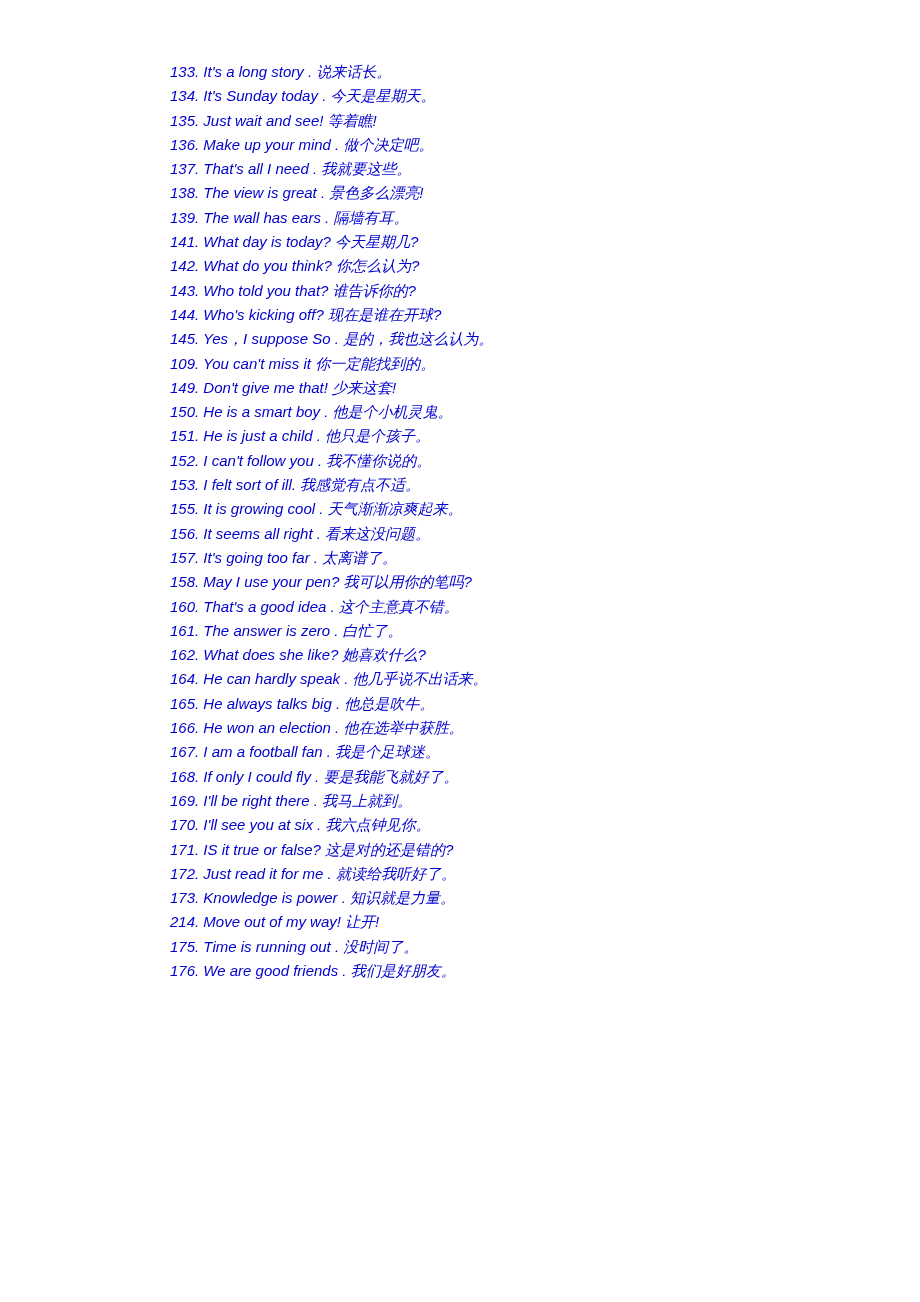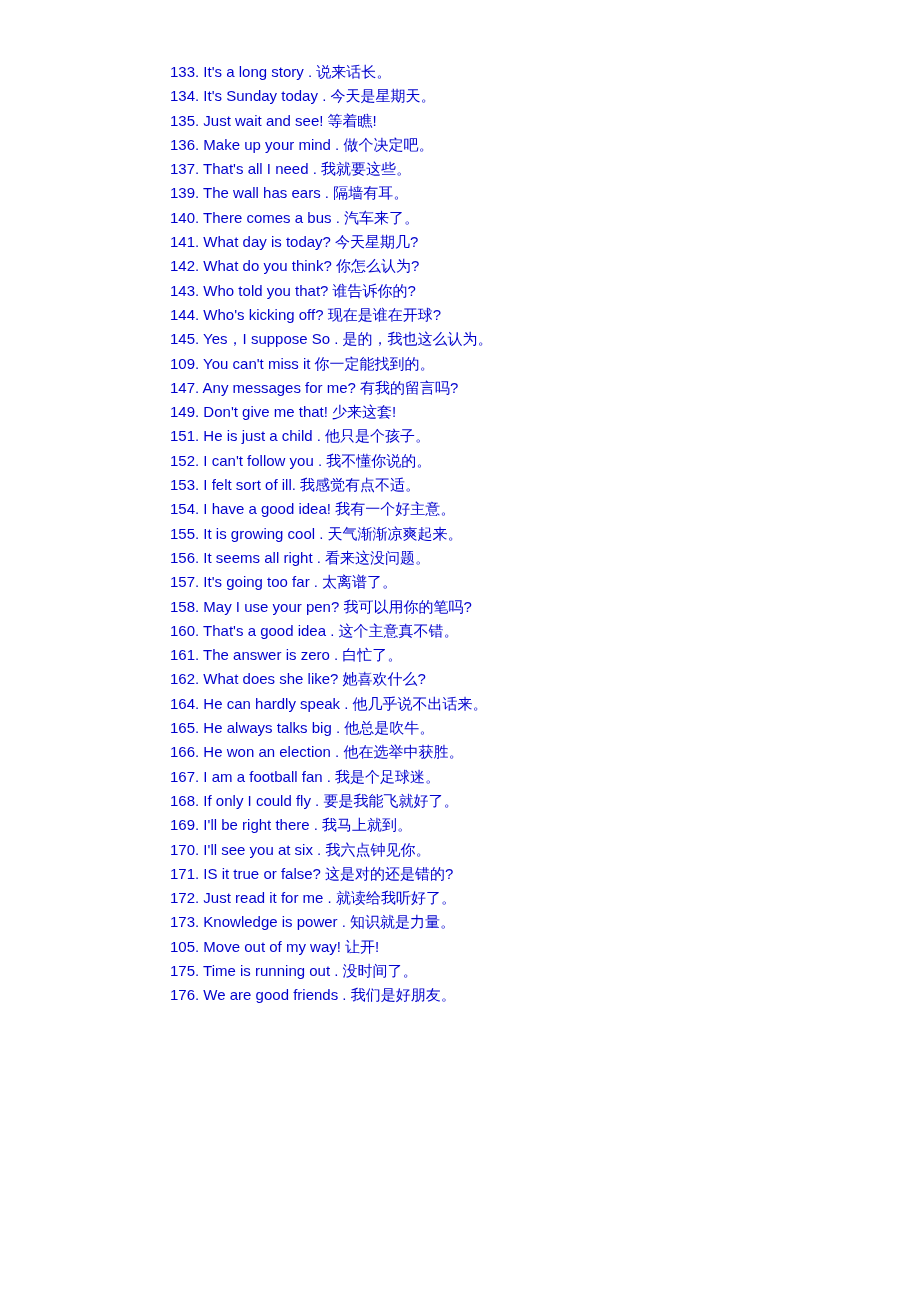"133. It's a long story" .phrase-item { font-style: none -> italic }
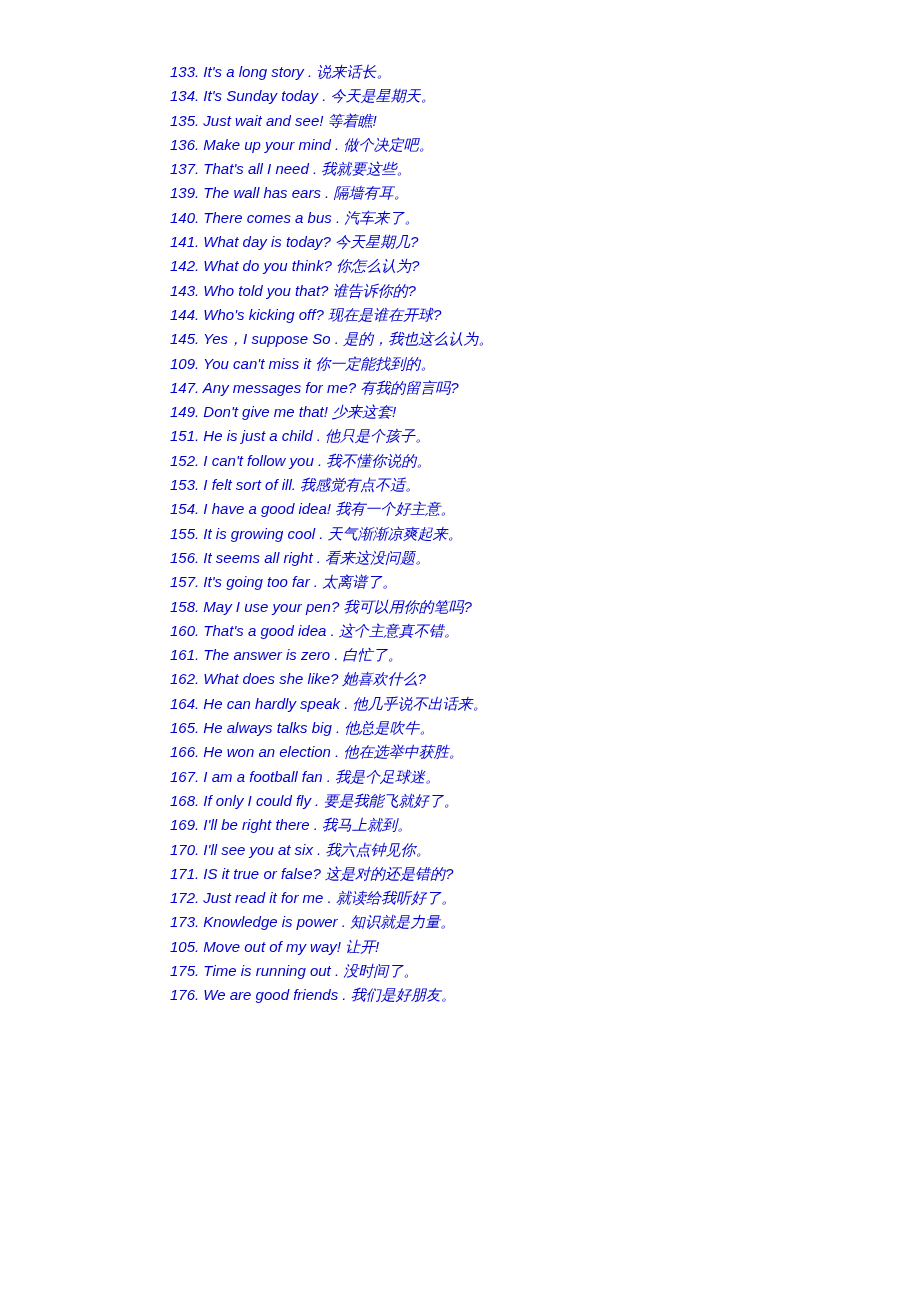"138. The view is great" li.phrase-item { html: none -> <li>138. The view is great . 景色多么漂亮!</li> }
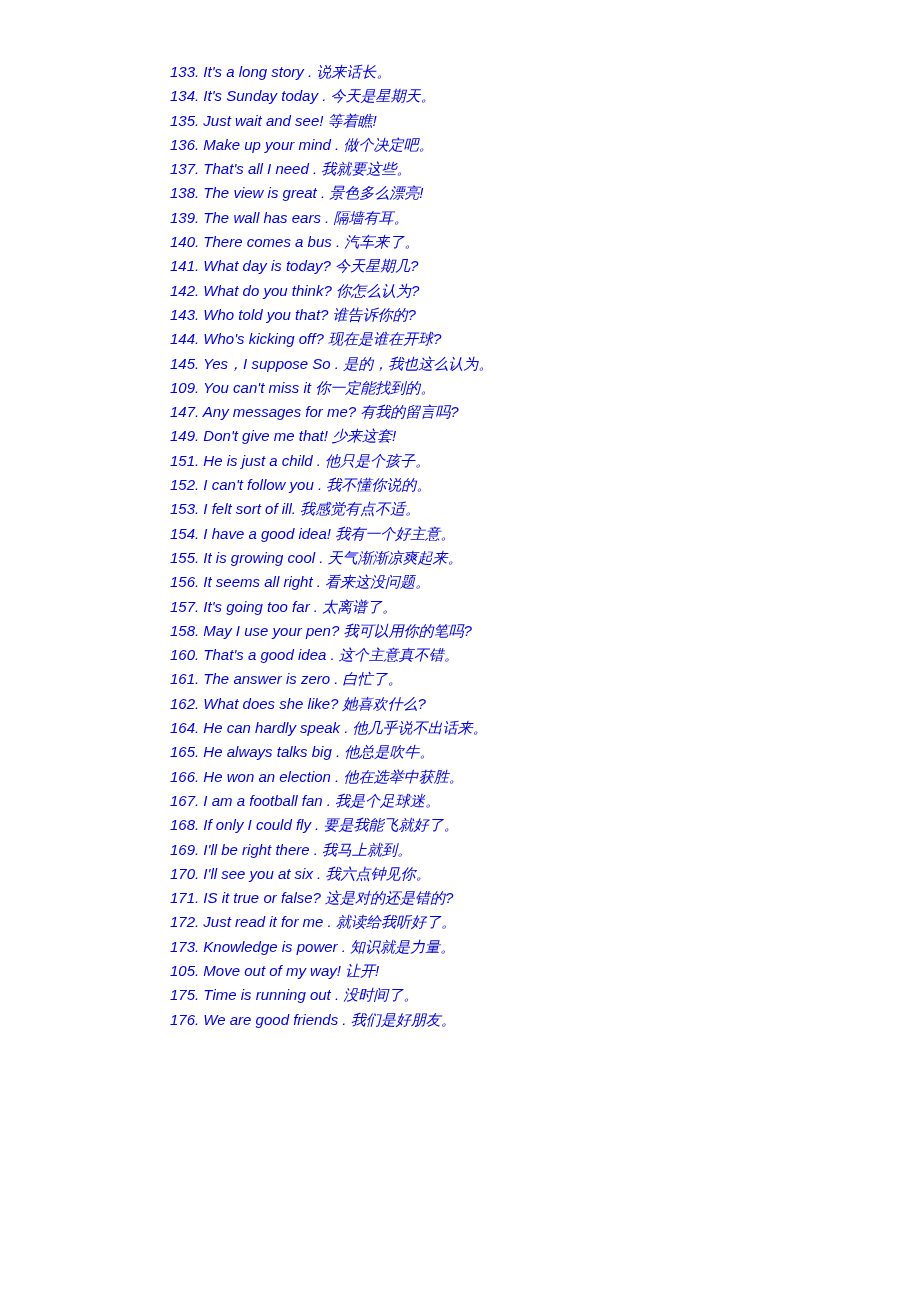"140. There comes a bus" li.phrase-item { html: <li>140. There comes a bus . 汽车来了。</li> -> none }
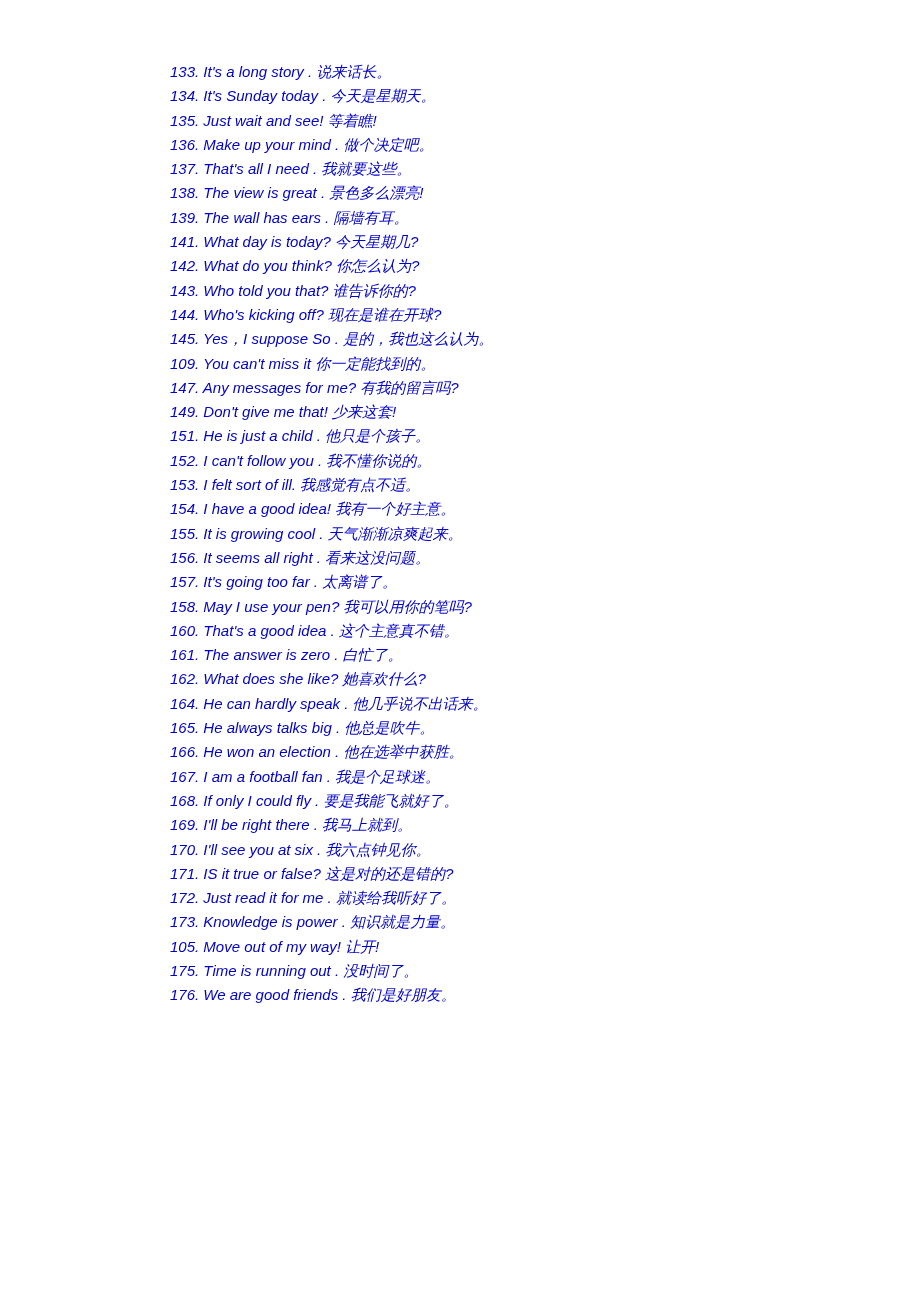"147. Any messages for me?" li.phrase-item { html: <li>147. Any messages for me? 有我的留言吗?</li> -> none }
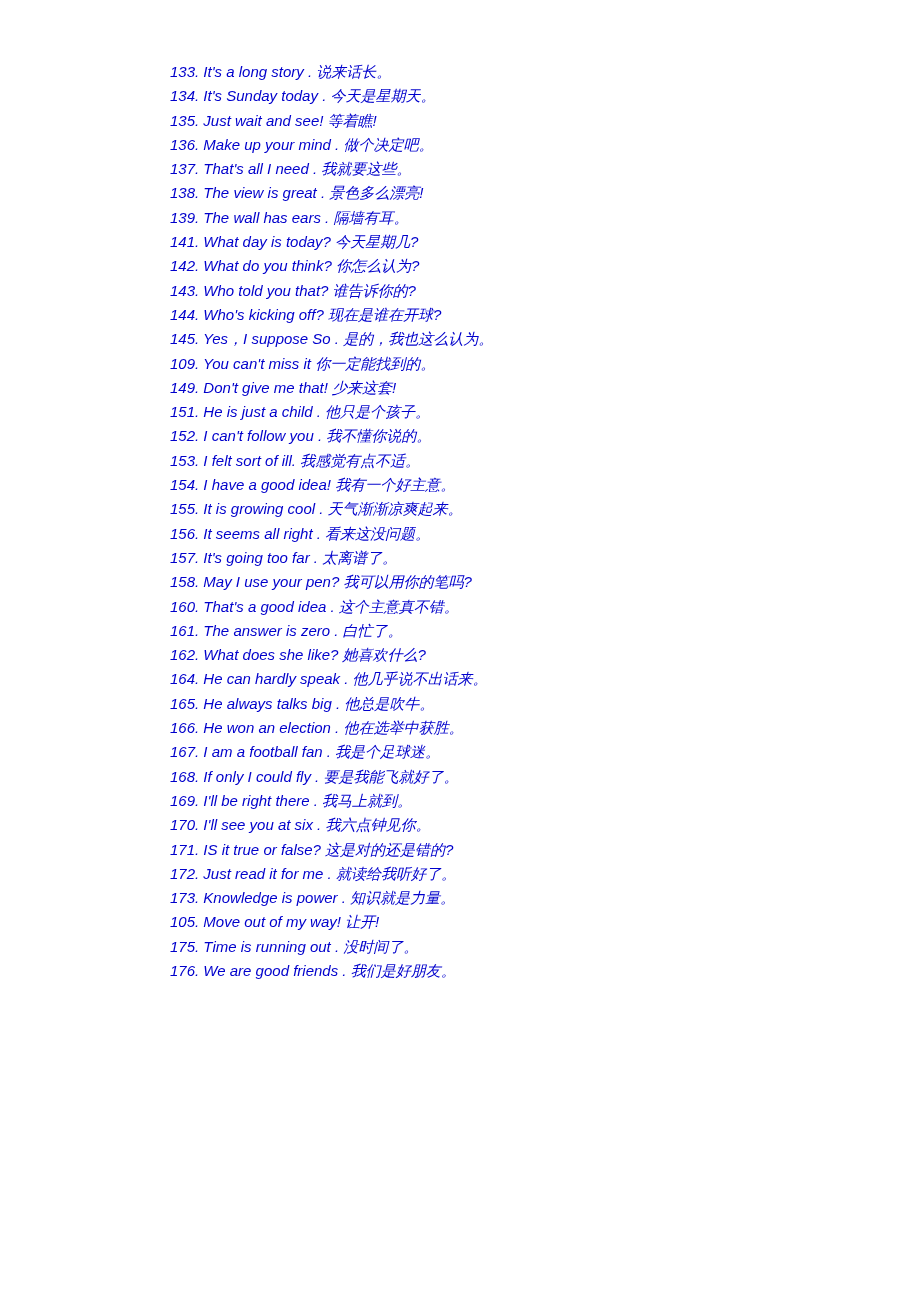"150. He is a smart" li.phrase-item { html: none -> <li>150. He is a smart boy . 他是个小机灵鬼。</li> }
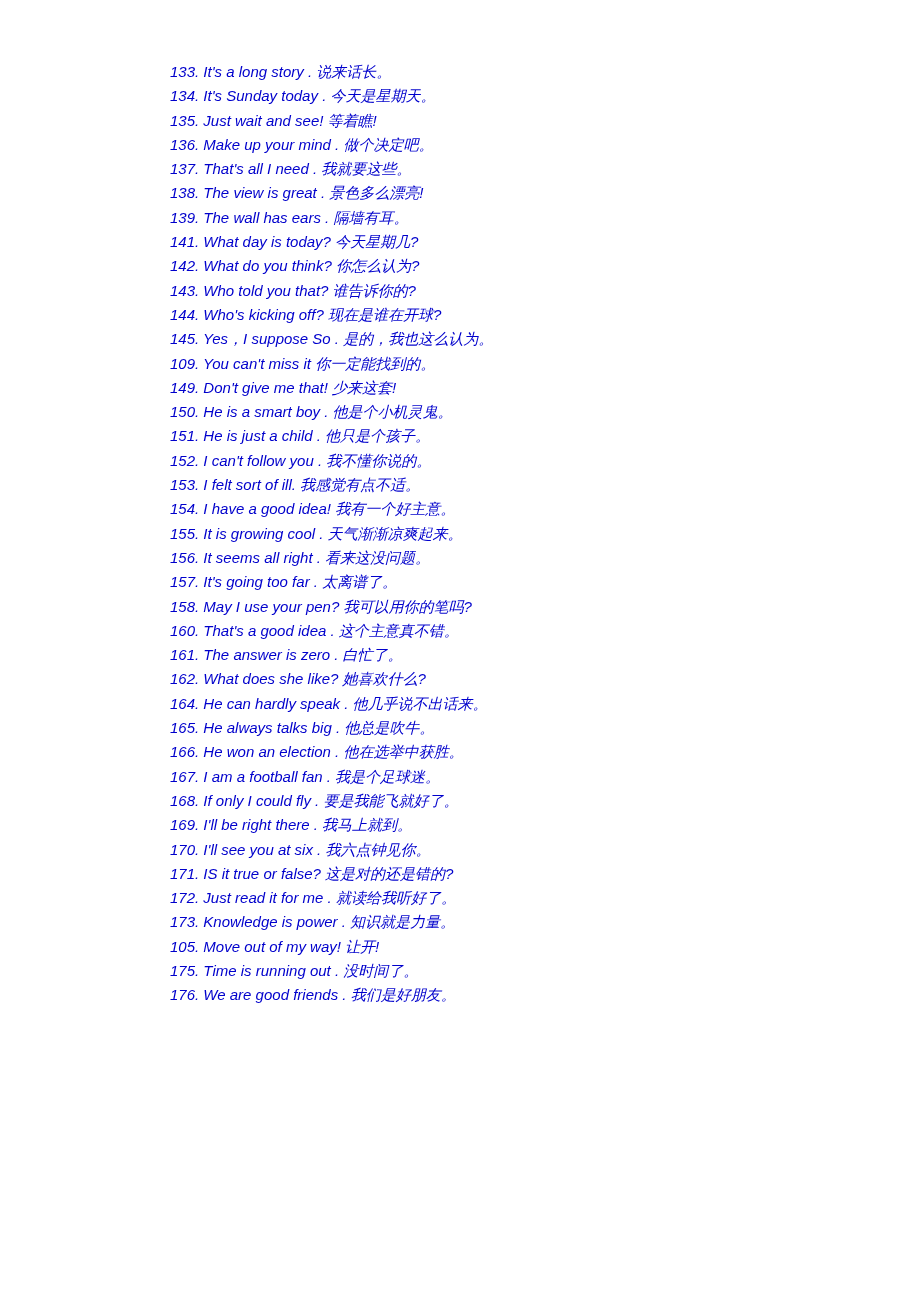"154. I have a good" li.phrase-item { html: <li>154. I have a good idea! 我有一个好主意。</li> -> none }
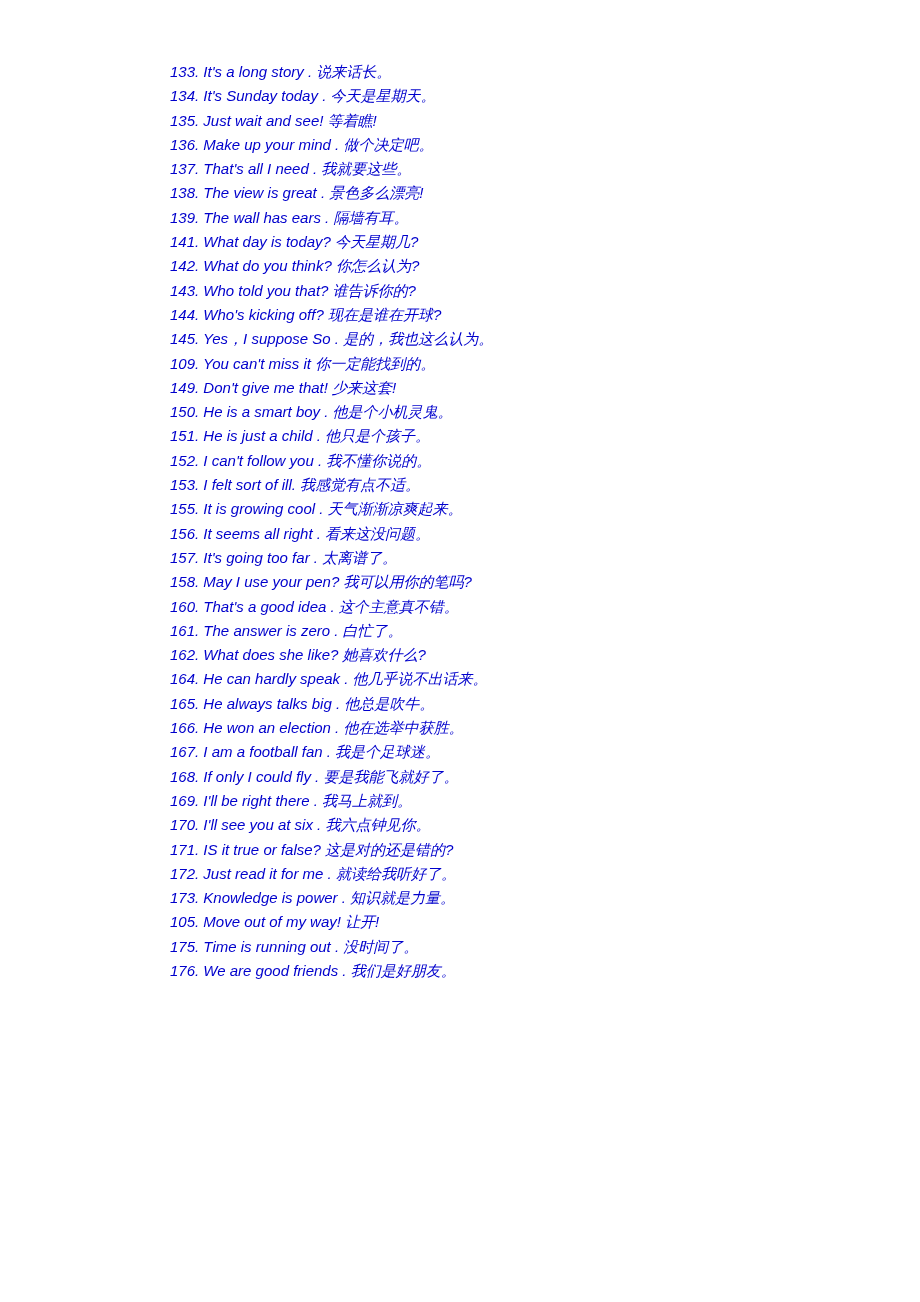"105. Move out of my" li.phrase-item { text: 105 -> 214 }
